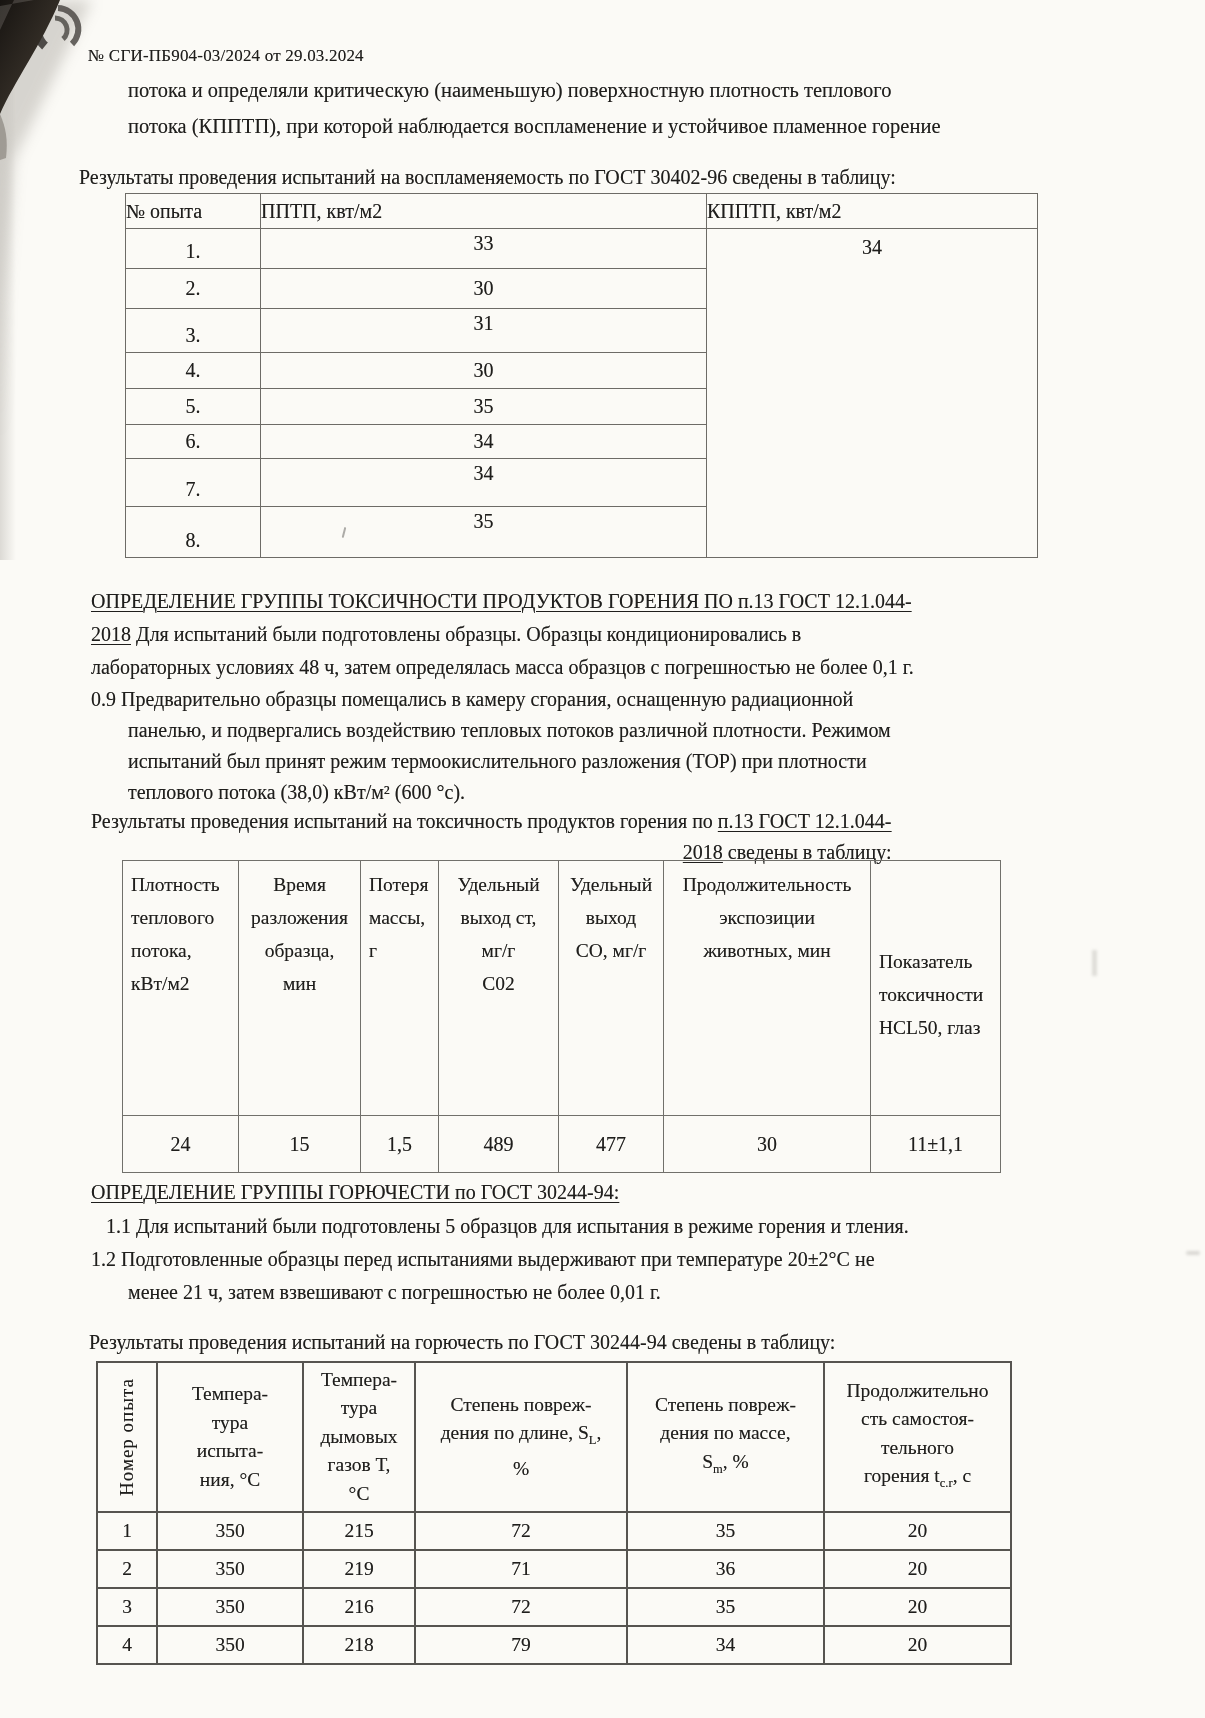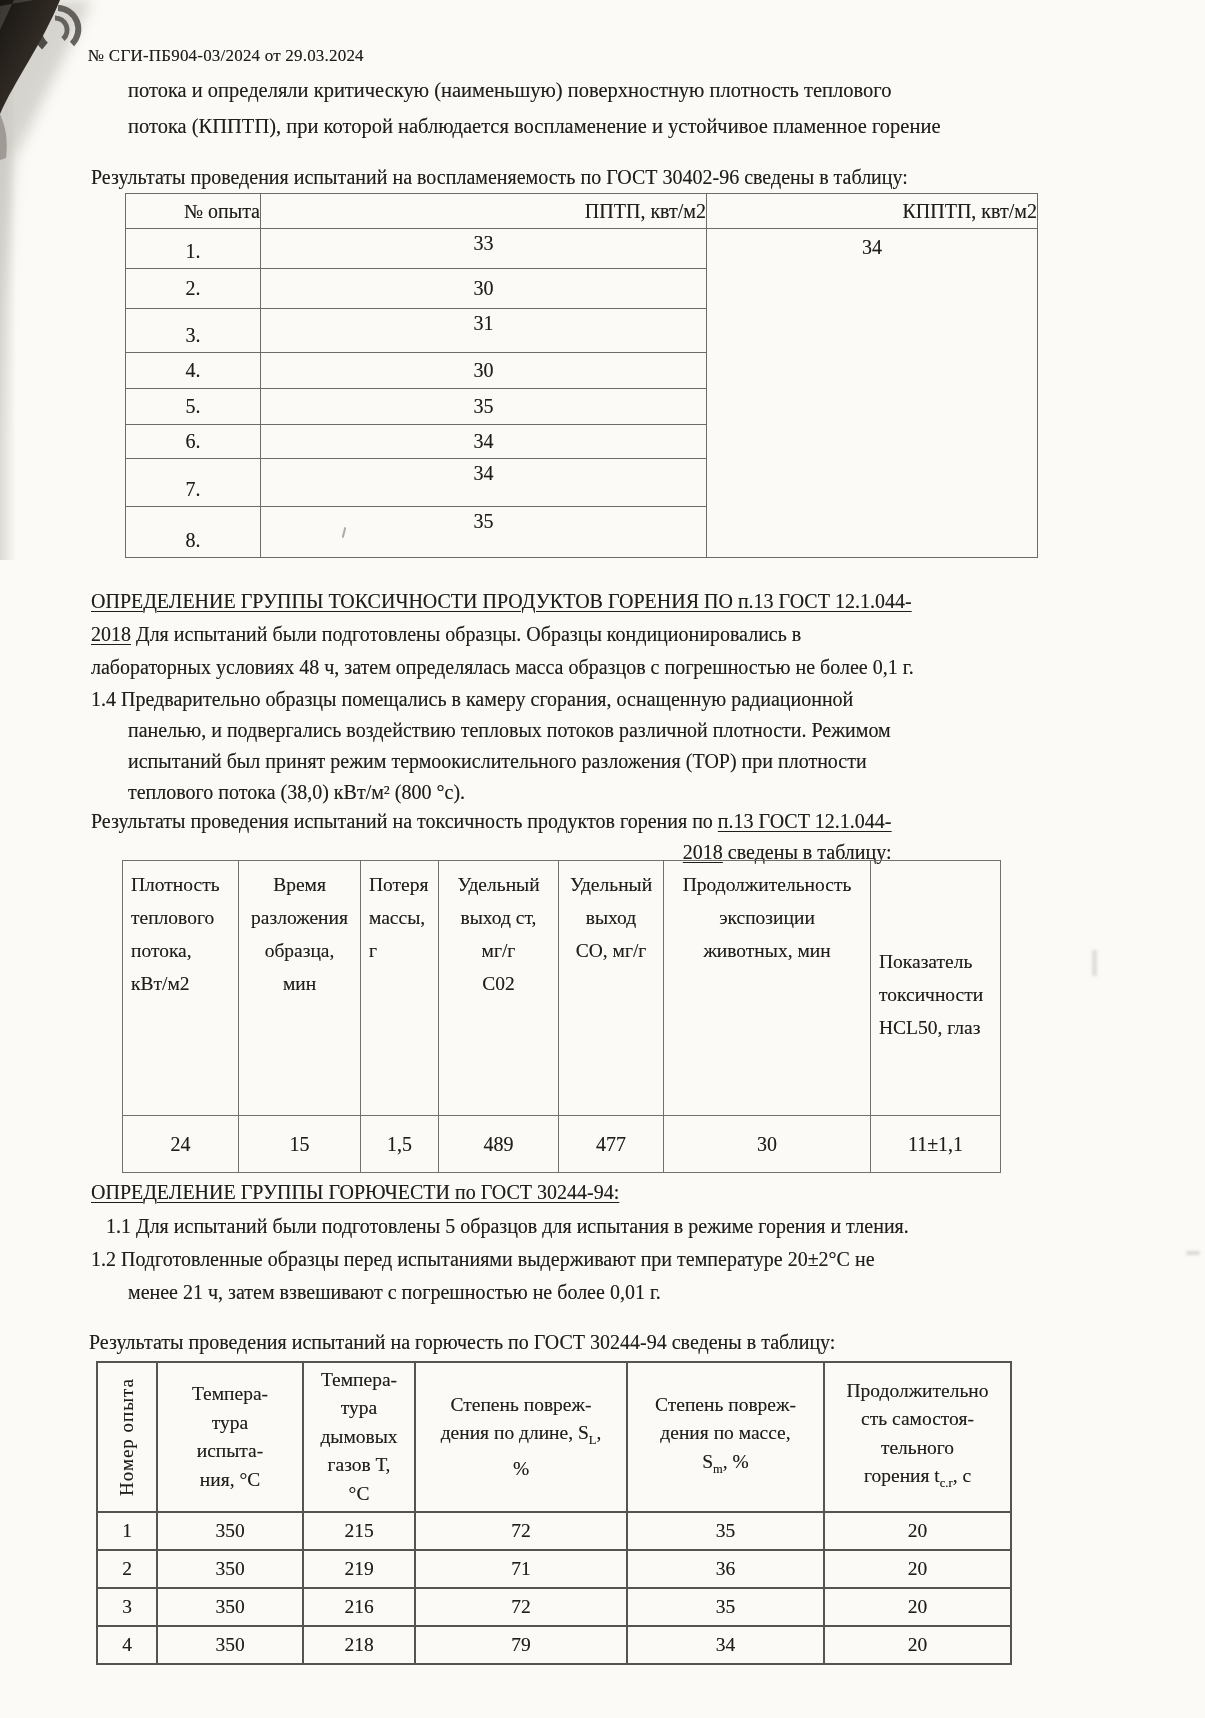"Результаты проведения испытаний на" .lead1 { left: 91px -> 79px }
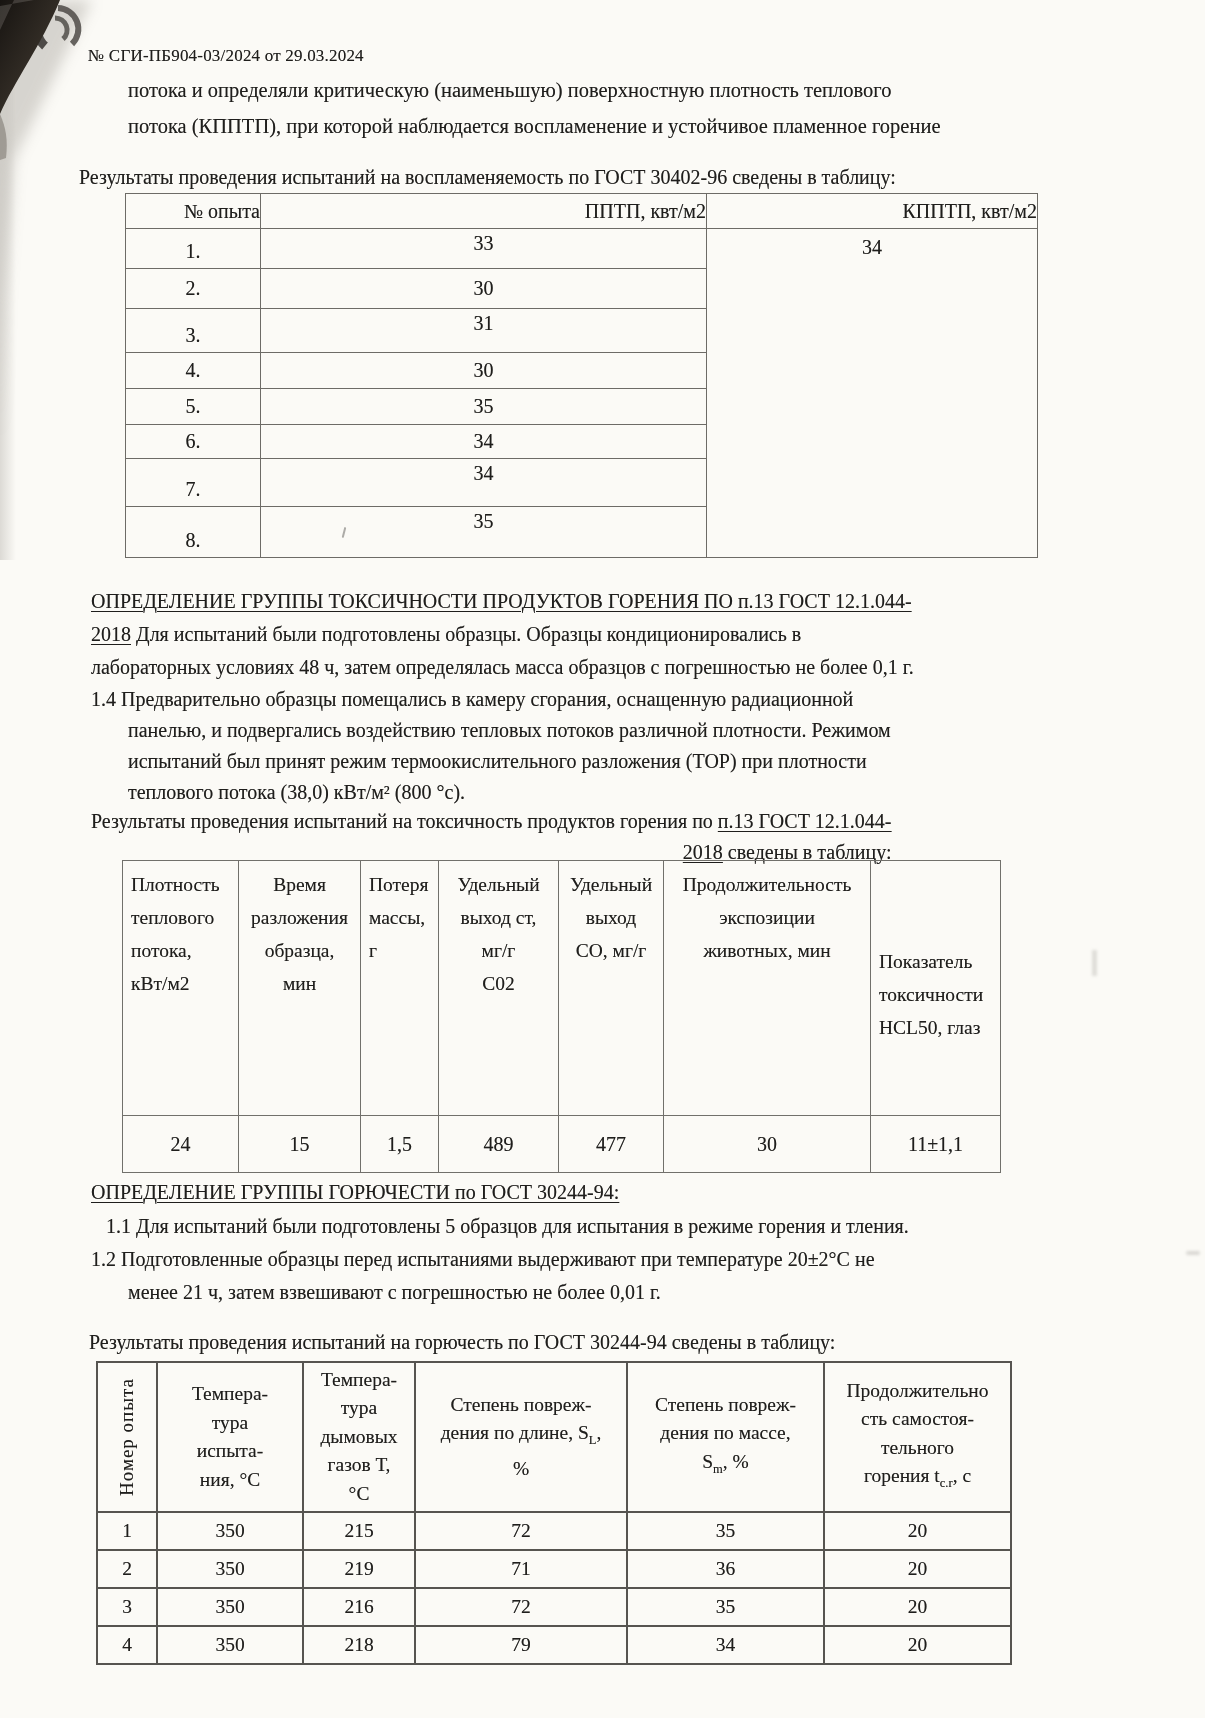"№ опыта" .tbl1 th { text-align: right -> left }
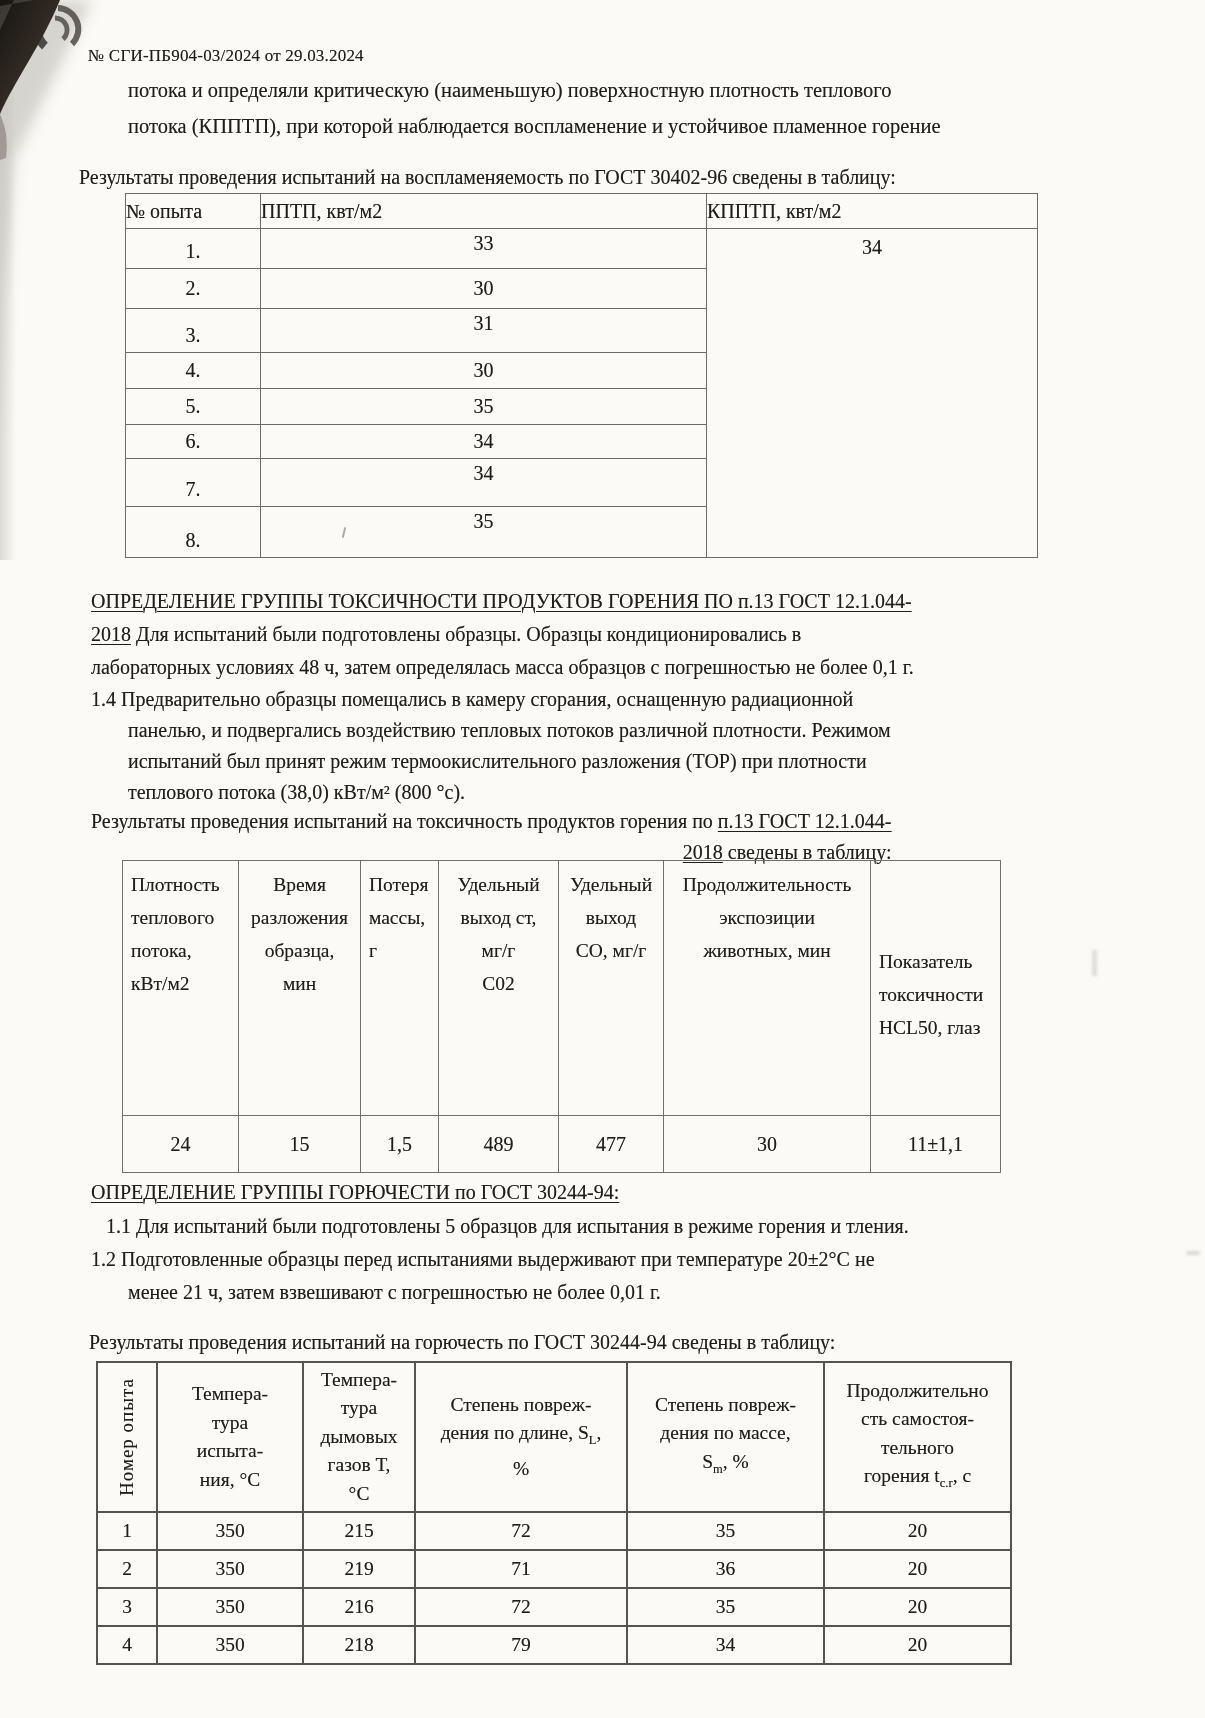"1.4 Предварительно образцы помещались в" div.ln { text: 1.4 -> 0.9 }
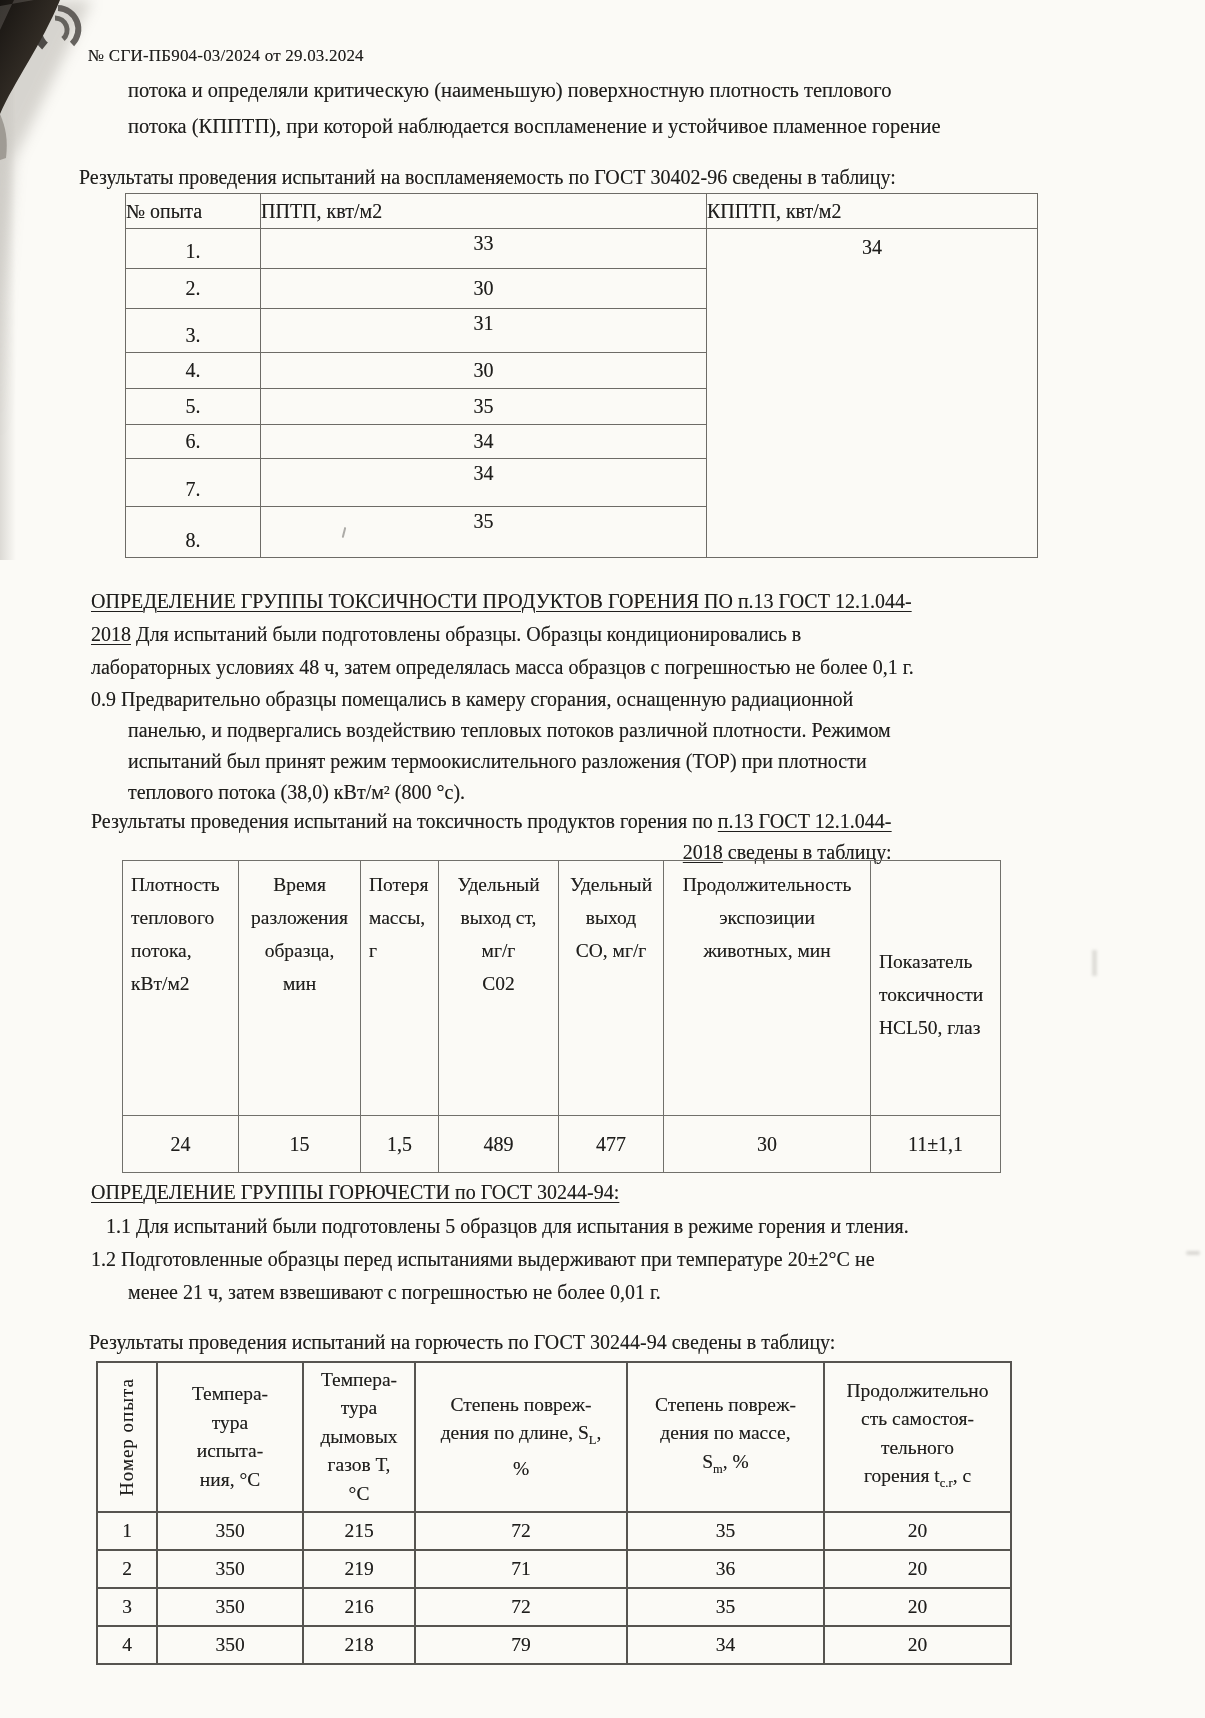"теплового потока (38,0) кВт/м² (800" div.ln { text: 800 -> 600 }
